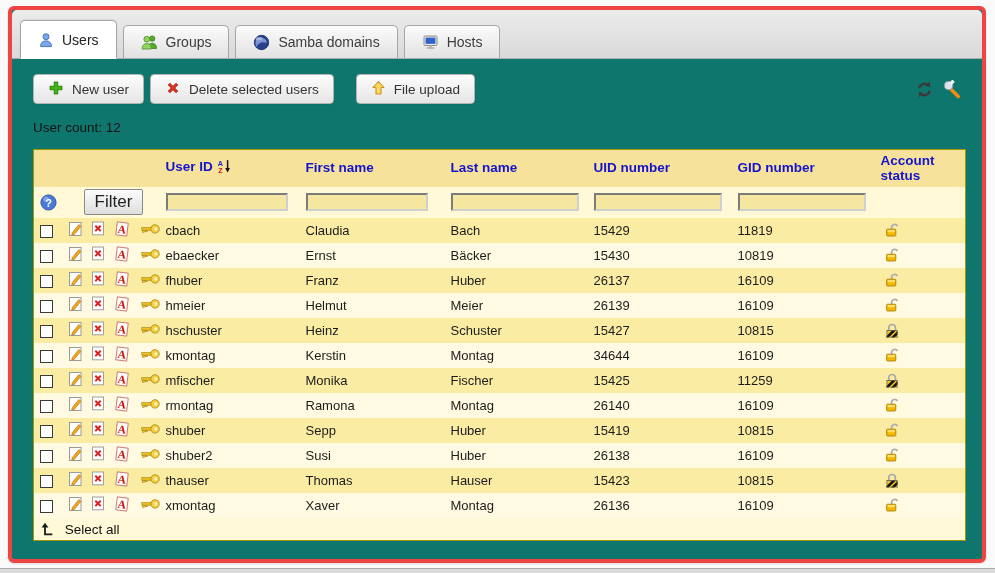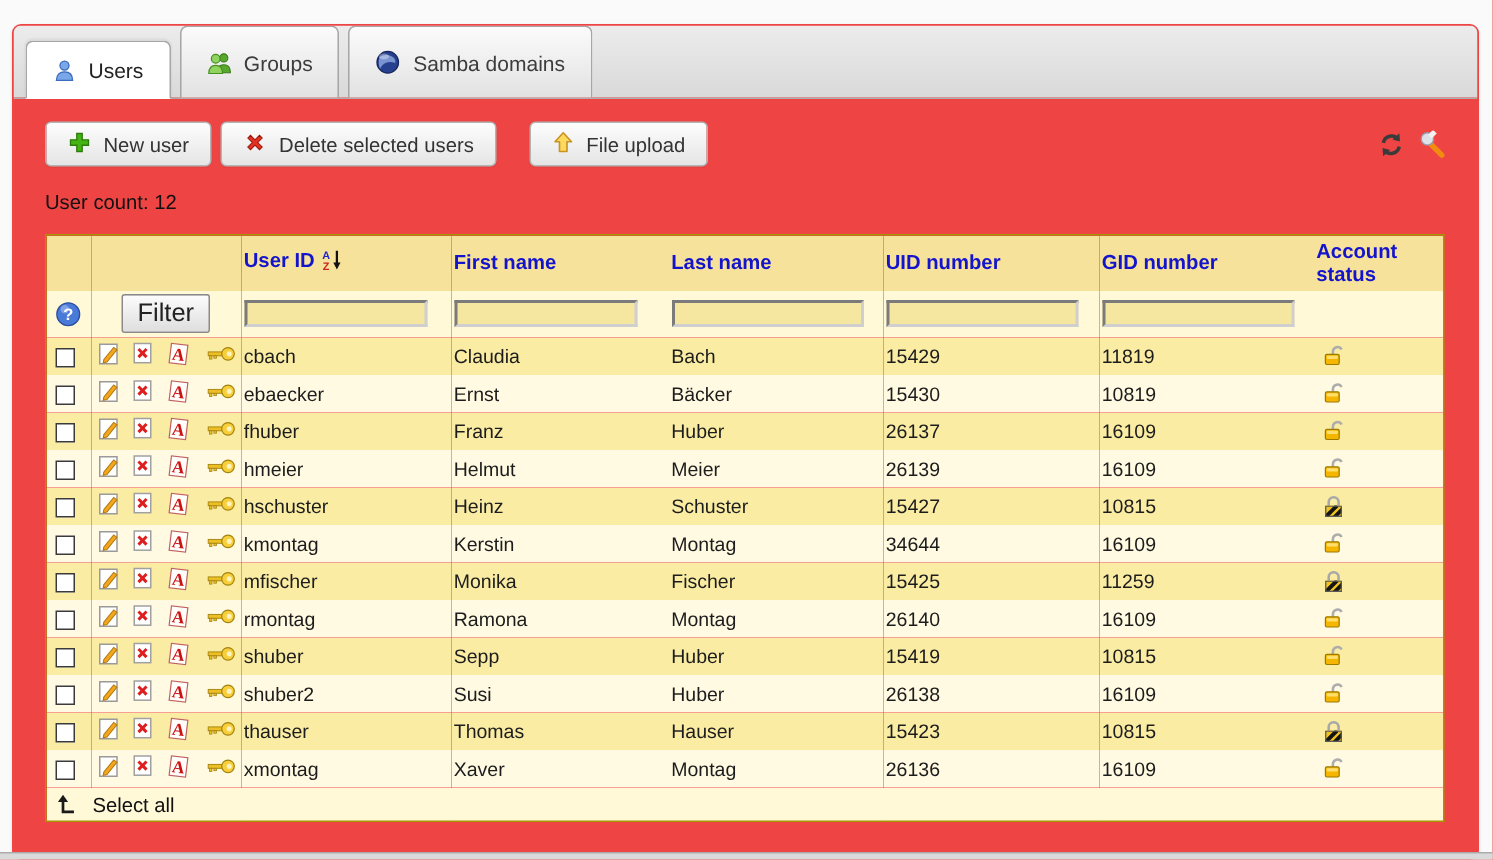"Users" .panel { background: #ef4444 -> #0f766e; border: 1px solid #ef4444 -> 4px solid #ef4444; top: 16px -> 6px }
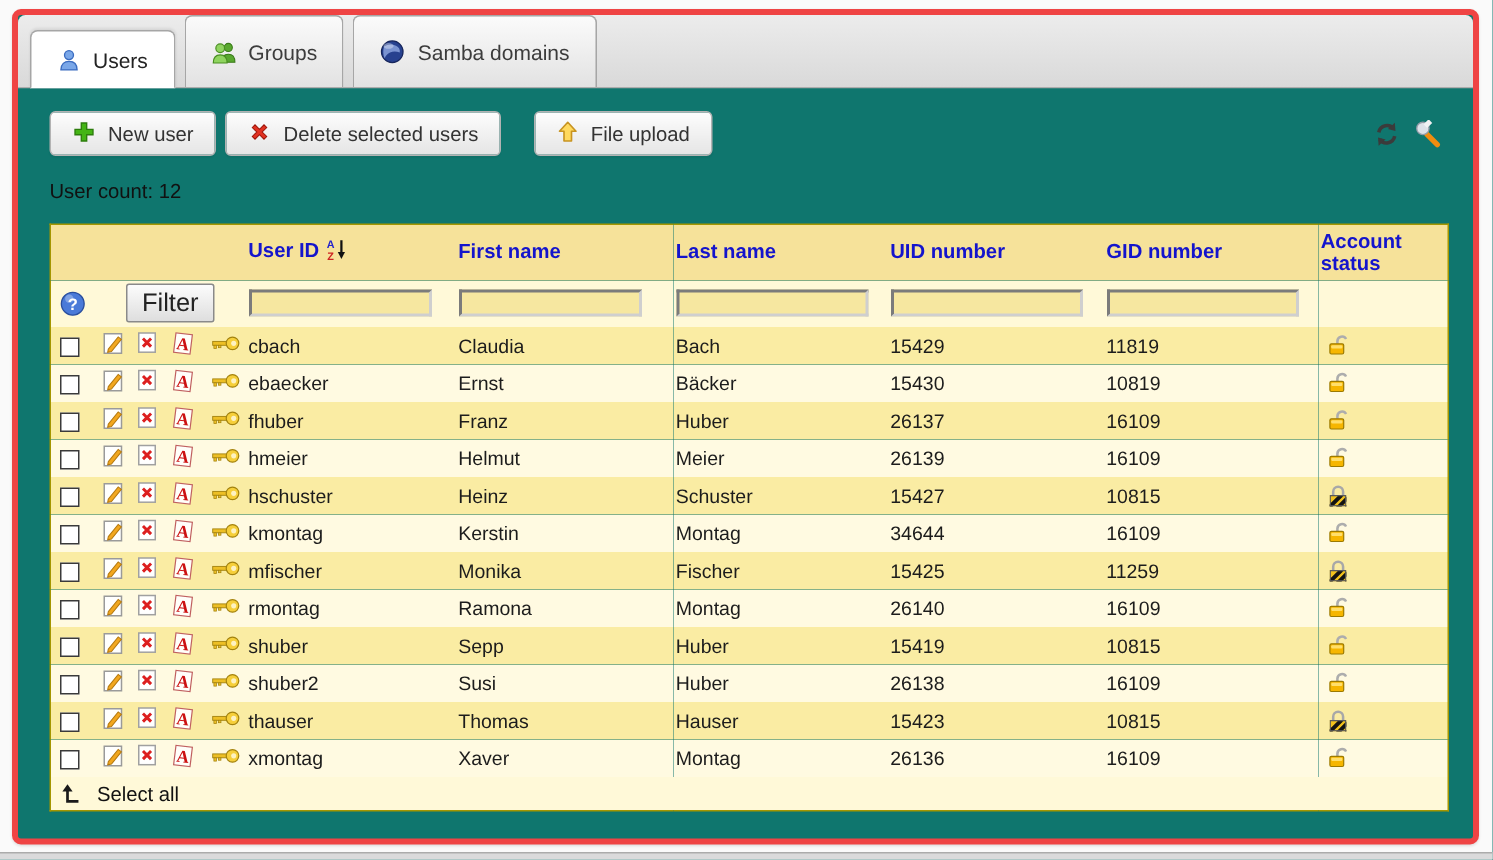"Groups" .tab { height: 48px -> 33px }
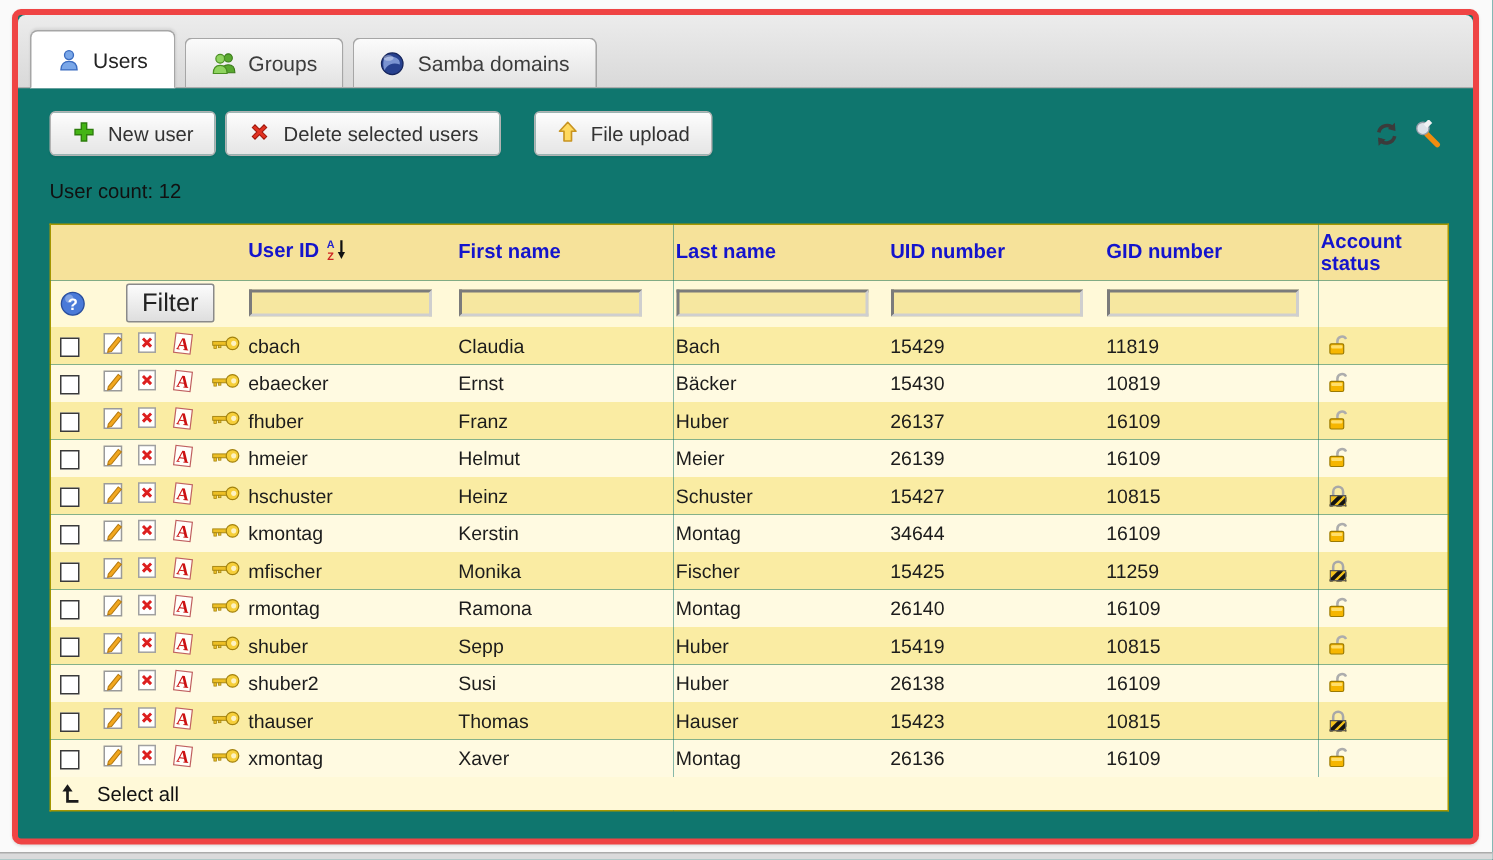"Hosts" div.tab { html: none -> <div> <span> <svg> <rect></rect> <rect></rect> <rect></rect> <rect></rect> </svg> </span> <span>Hosts</span> </div> }
